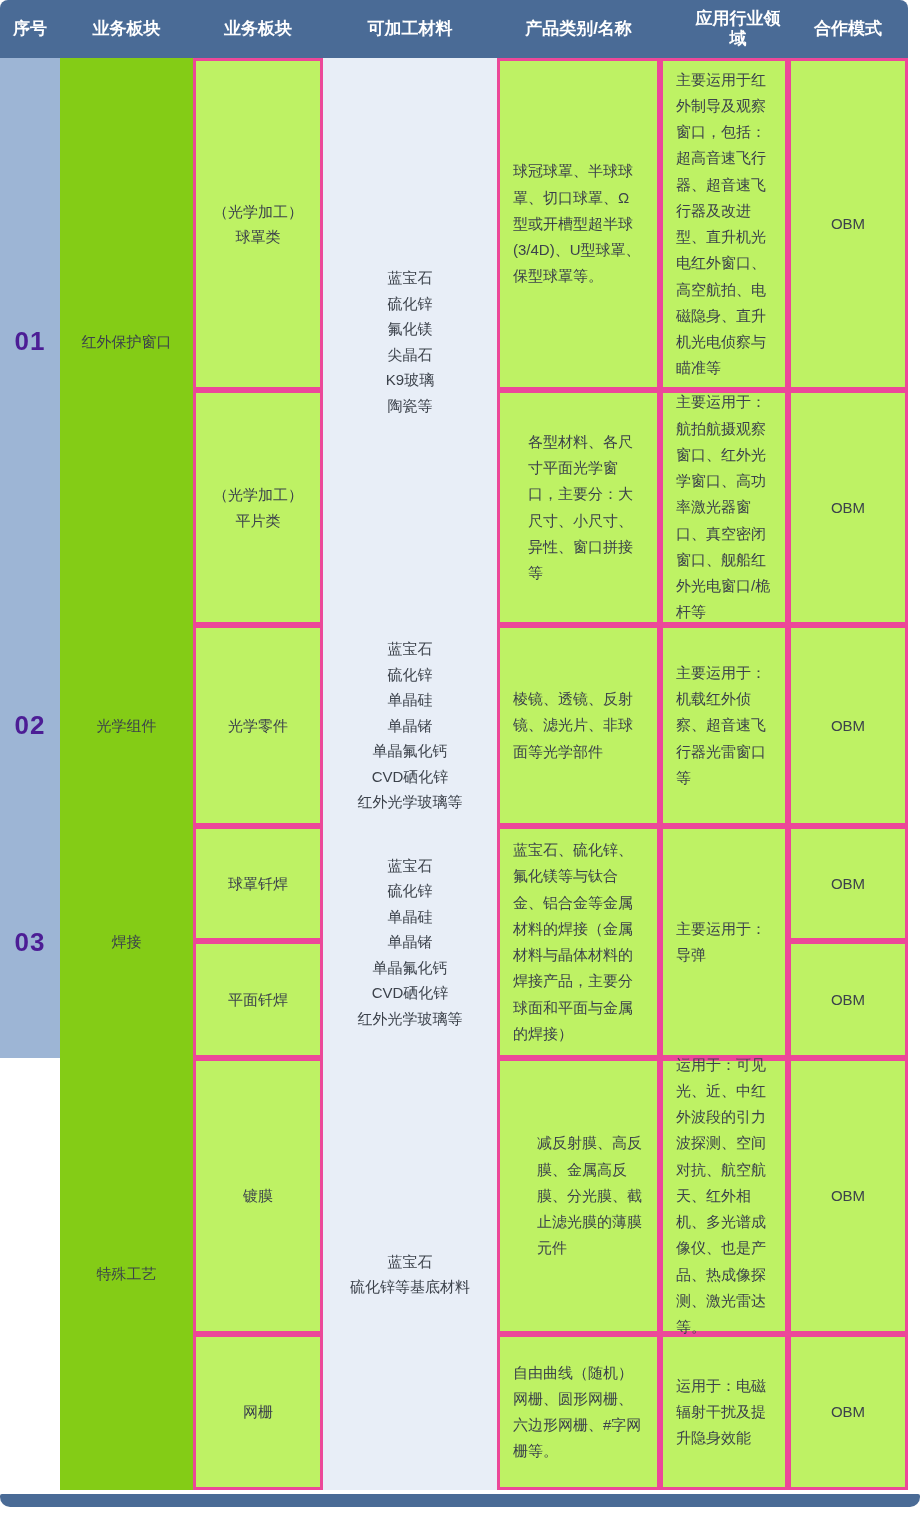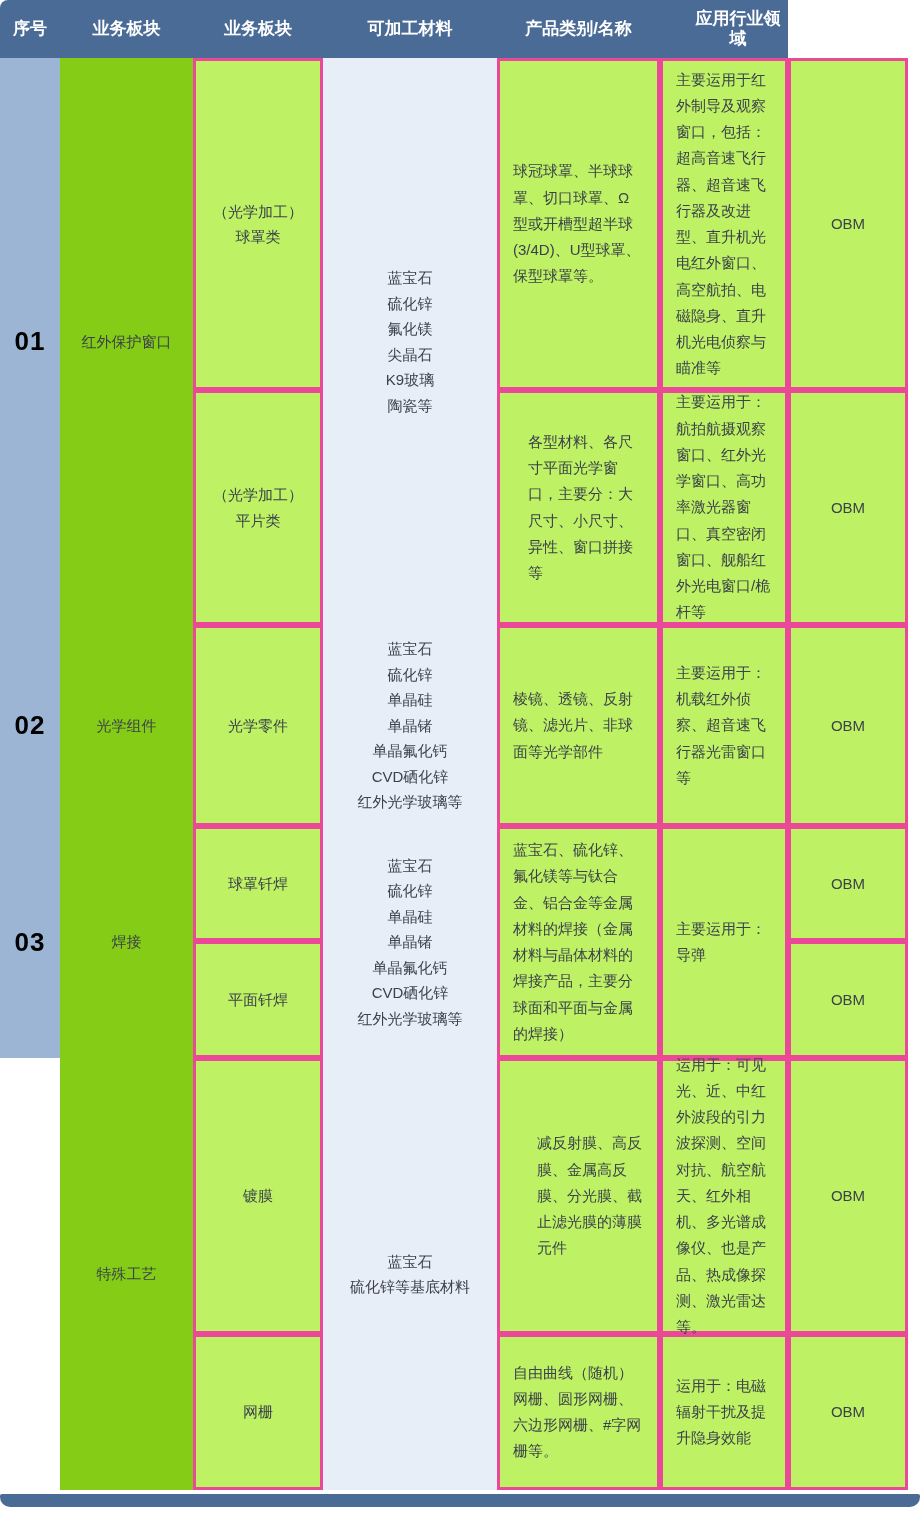"合作模式" div.cell { html: none -> <div>合作模式</div> }
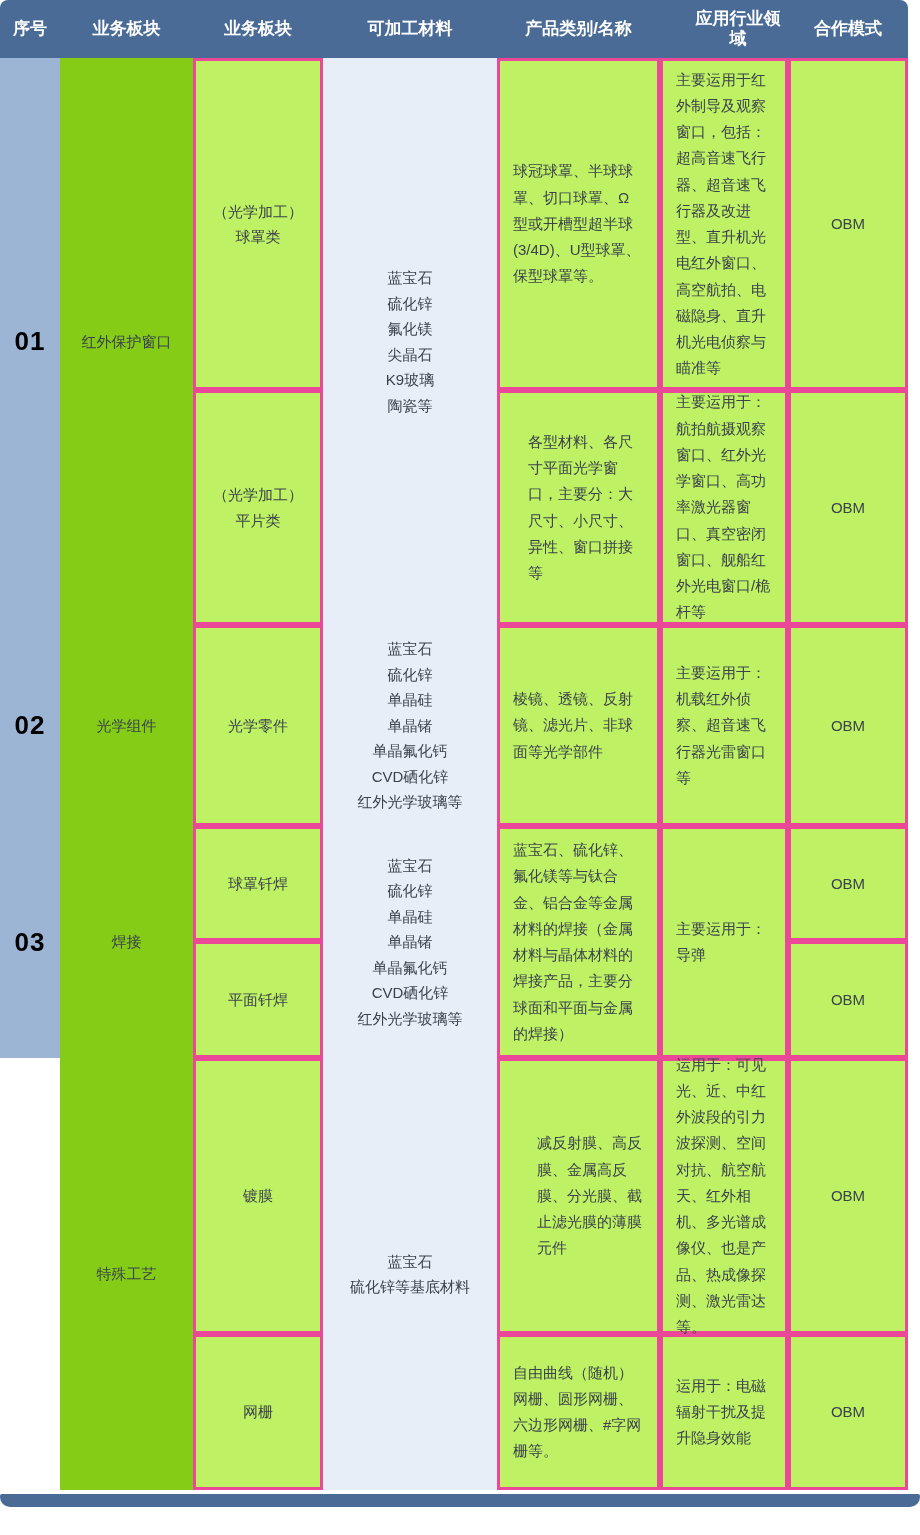"01" .numcell { color: #000000 -> #4c1d95 }
